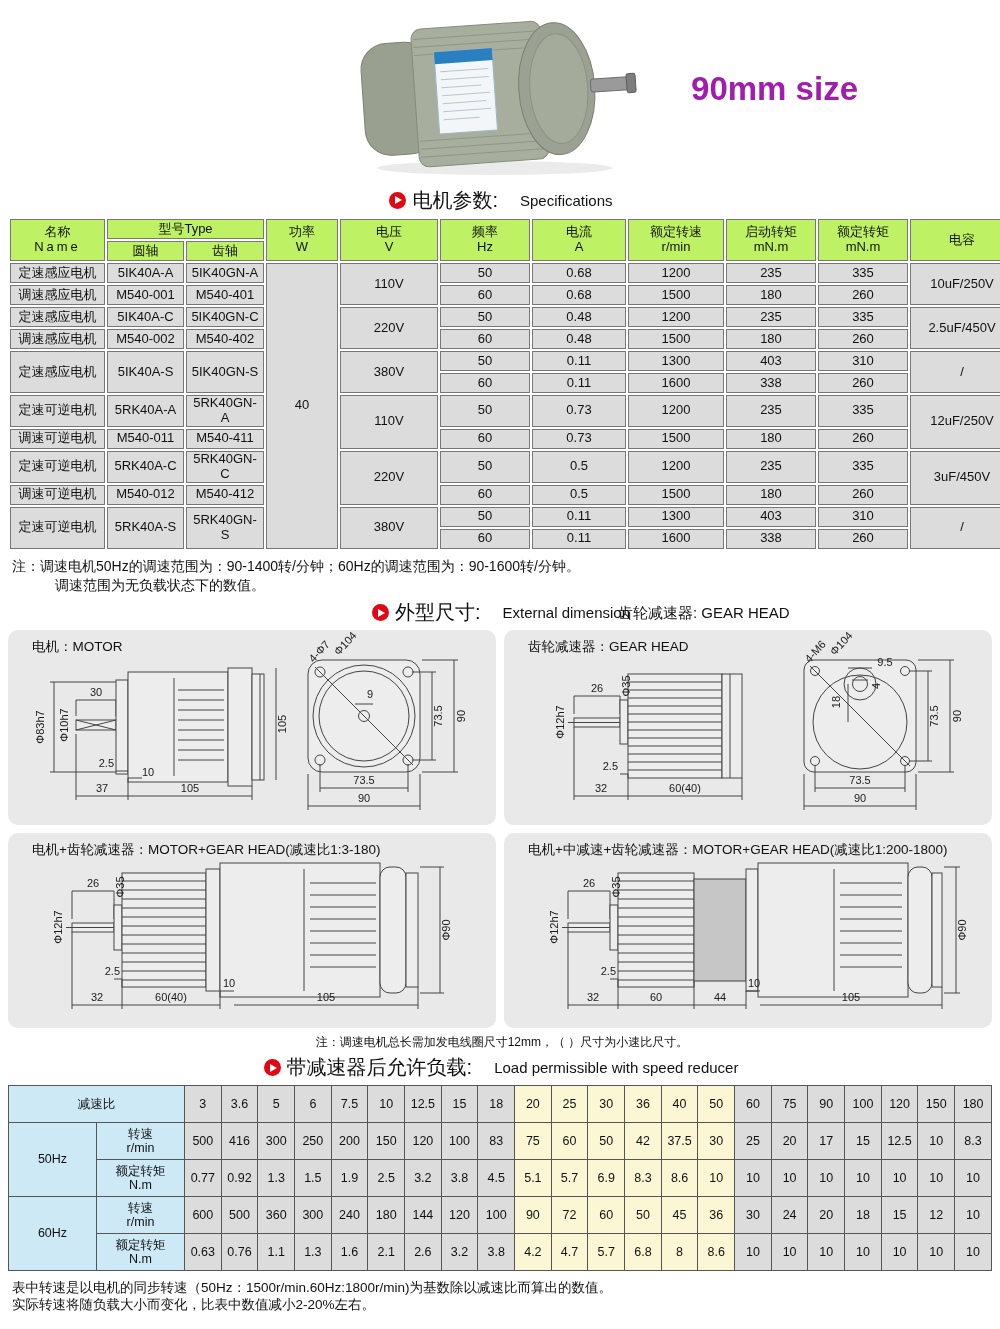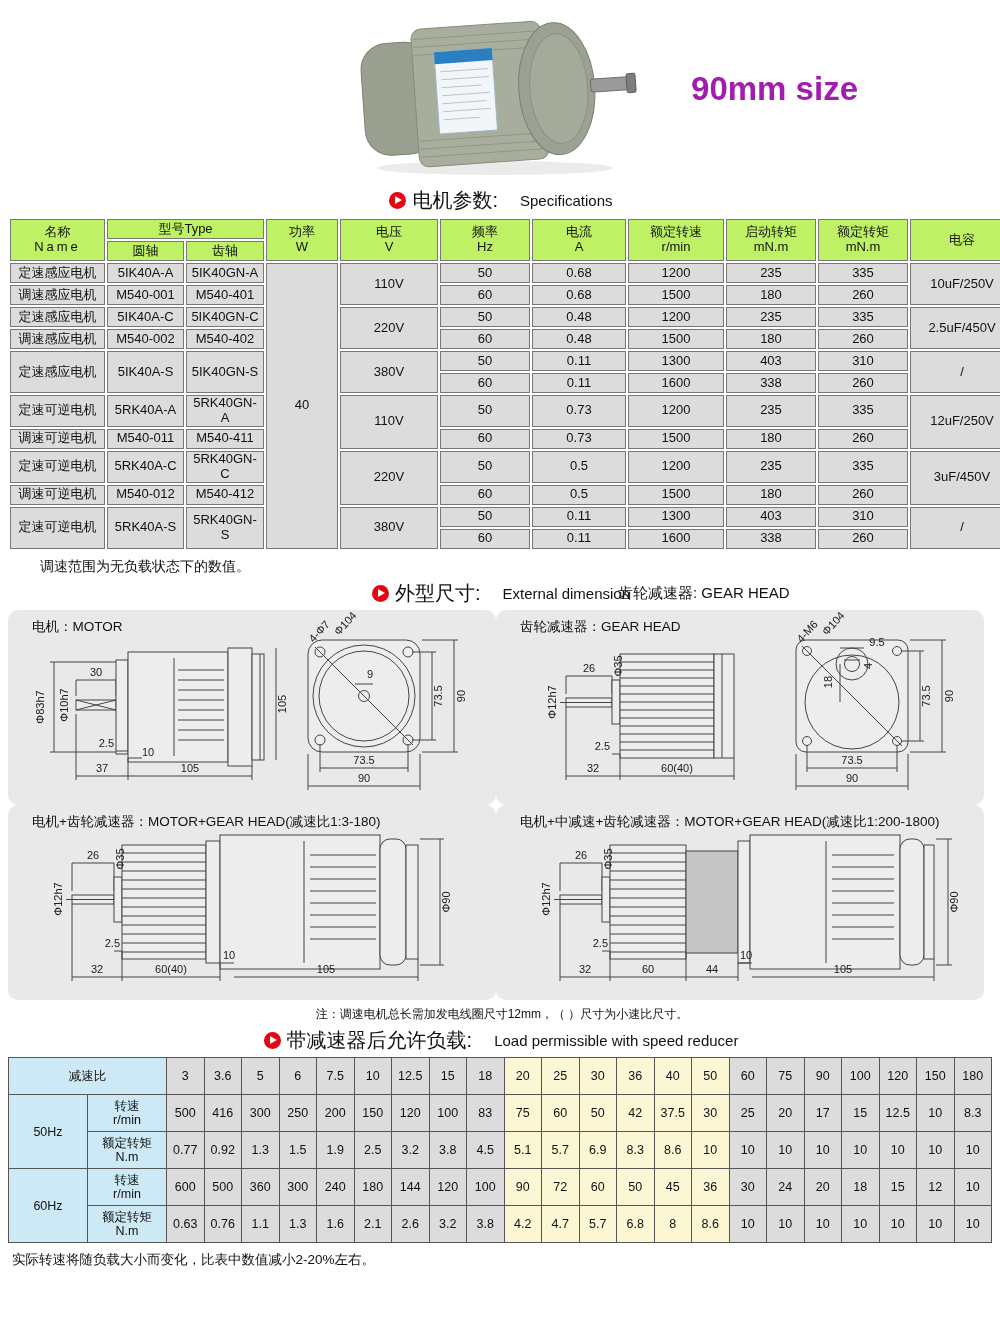"注：调速电机50Hz的调速范围为：90-1400转/分钟；60Hz的调速范围为：" div { html: none -> <div>注：调速电机50Hz的调速范围为：90-1400转/分钟；60Hz的调速范围为：90-1600转/分钟。</div> }
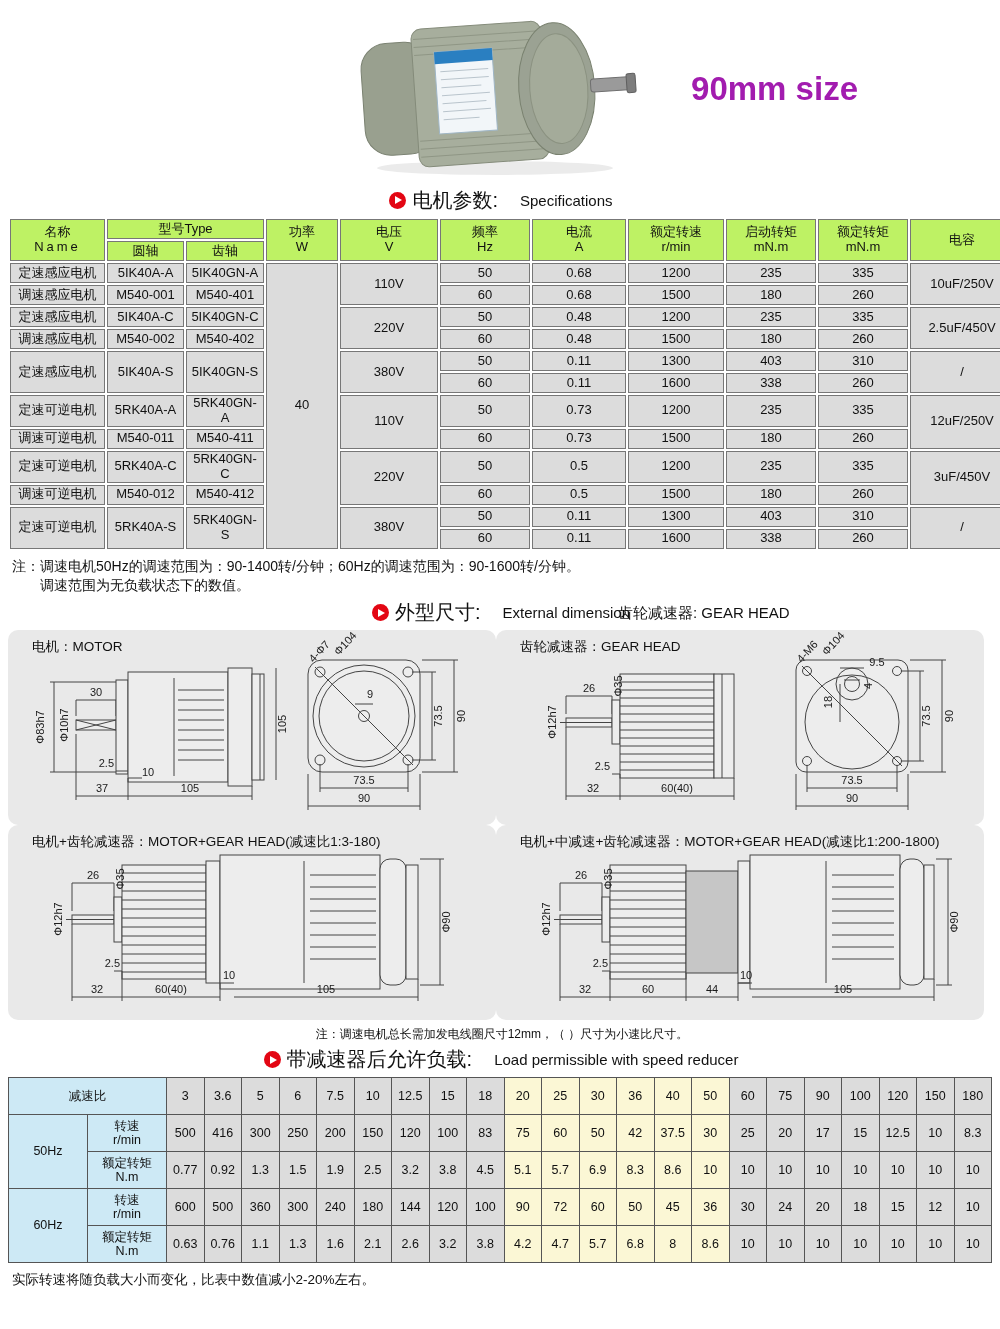"调速范围为无负载状态下的数值。" .spec-note .l2 { margin-left: 28px -> 43px }
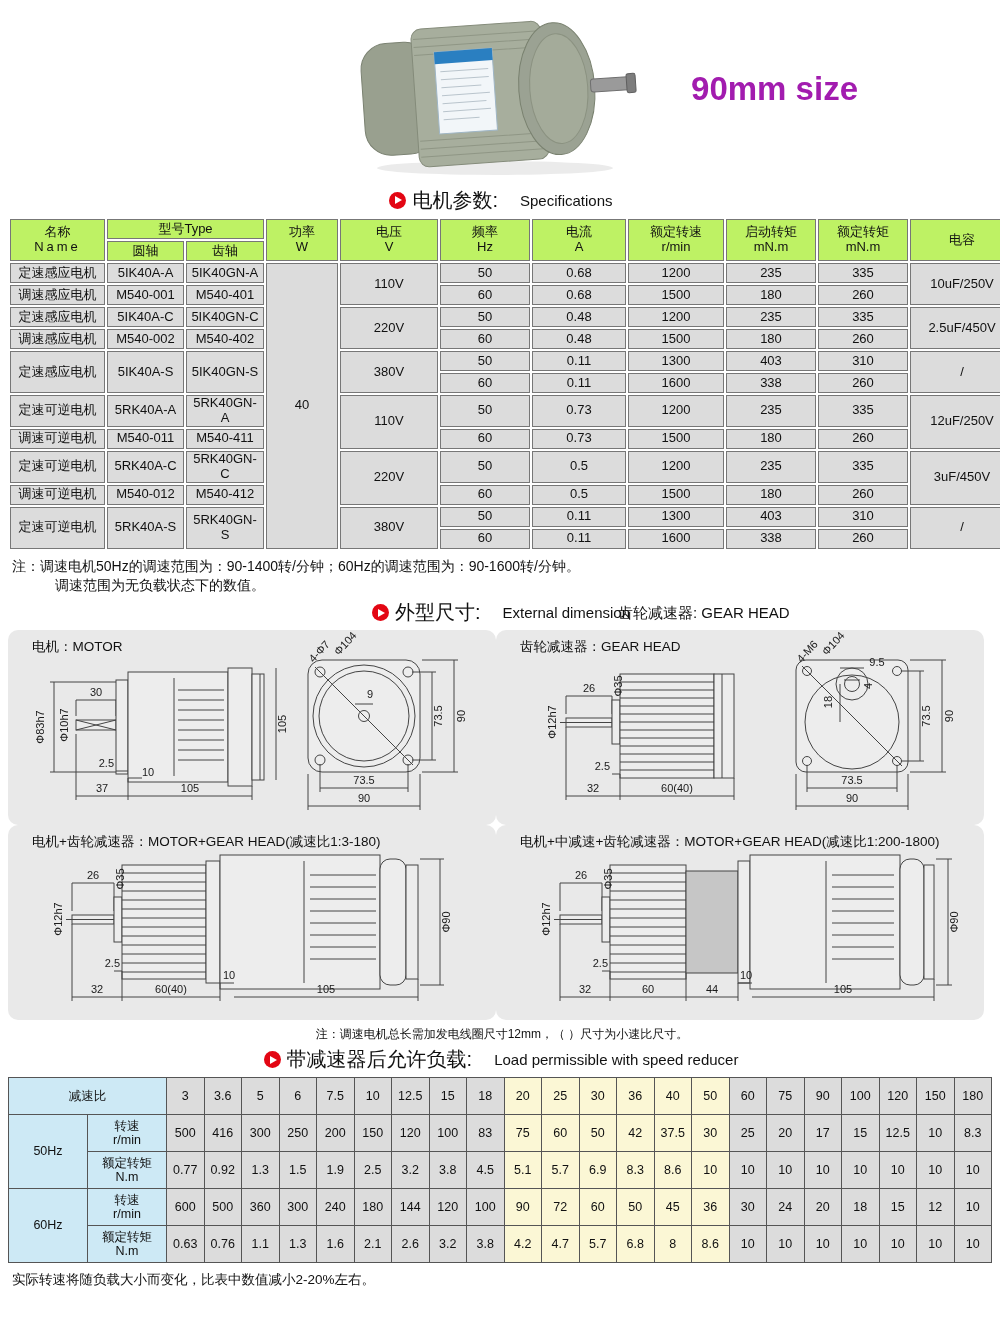"电机：MOTOR" .dim-grid { gap: none -> 8px }
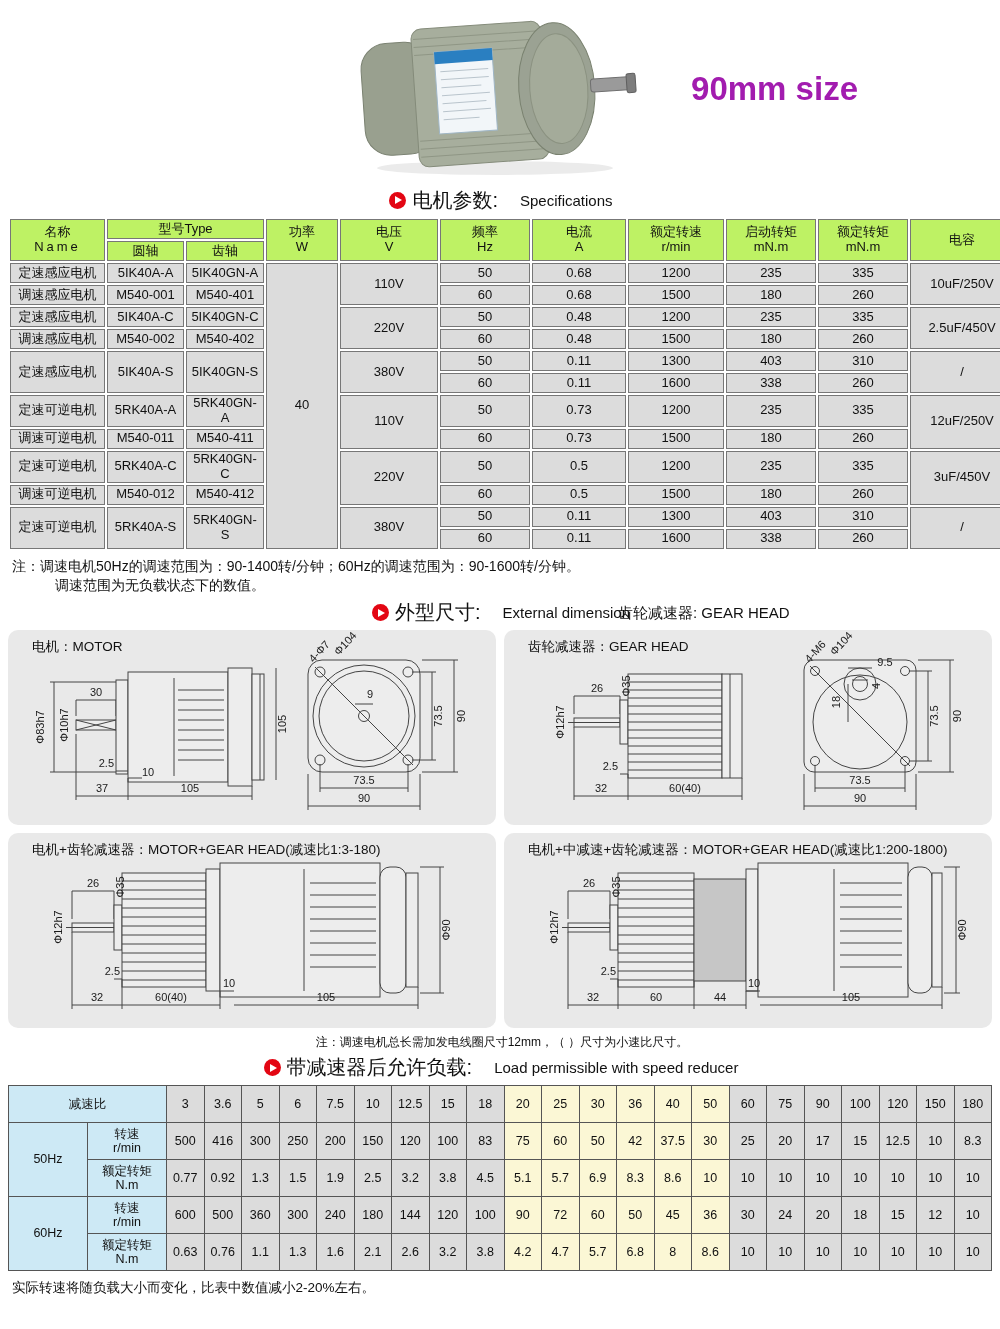"减速比" .load-table .ratio-lbl { width: 158px -> 176px }
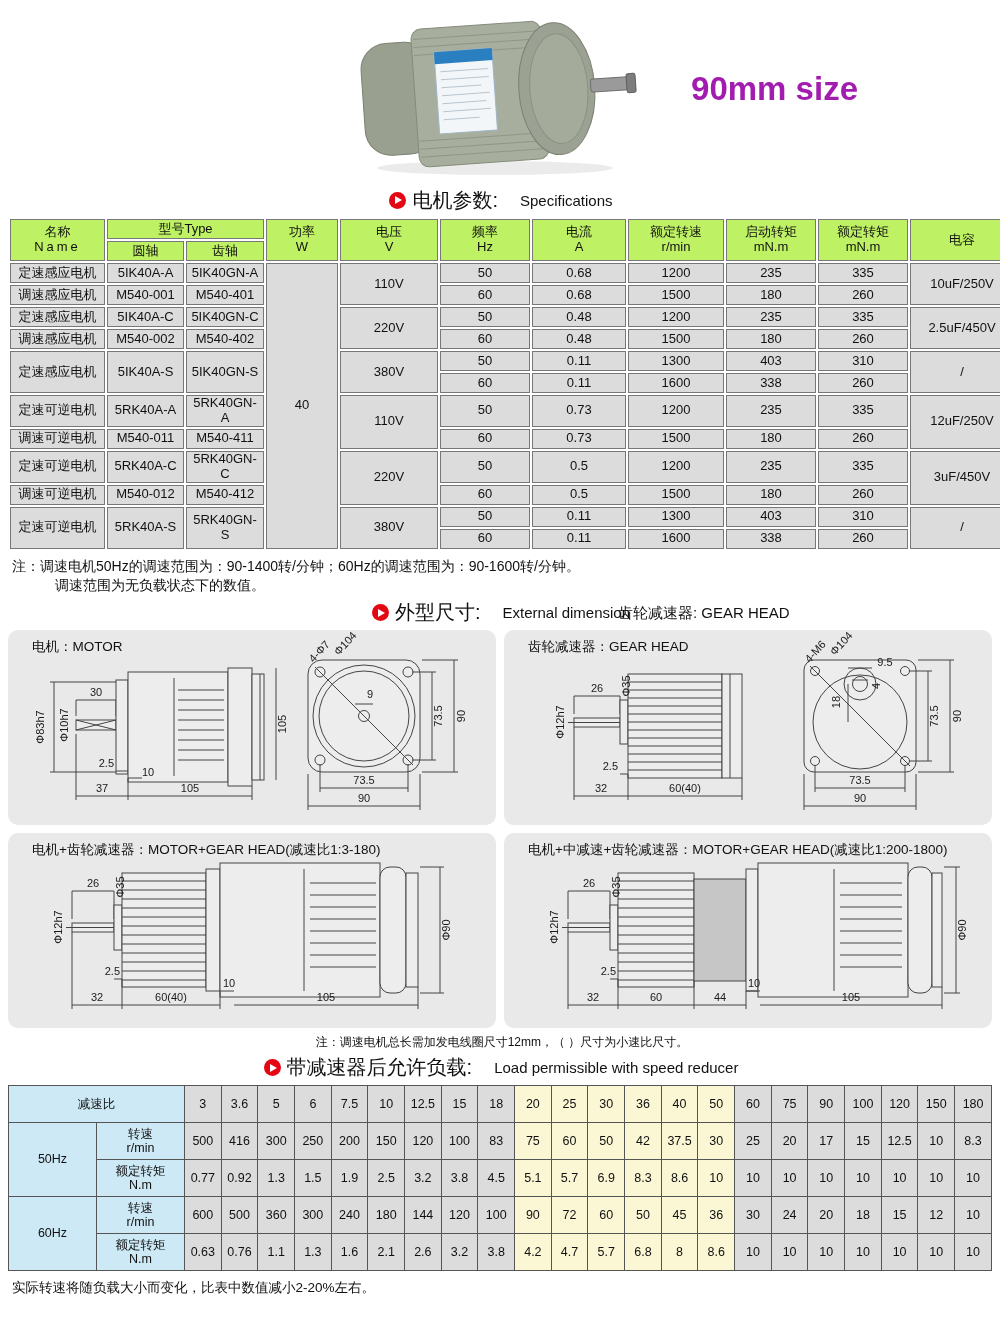"表中转速是以电机的同步转速（50Hz：1500r/min.60Hz:1800r/" div { html: none -> <div>表中转速是以电机的同步转速（50Hz：1500r/min.60Hz:1800r/min)为基数除以减速比而算出的数值。</div> }
